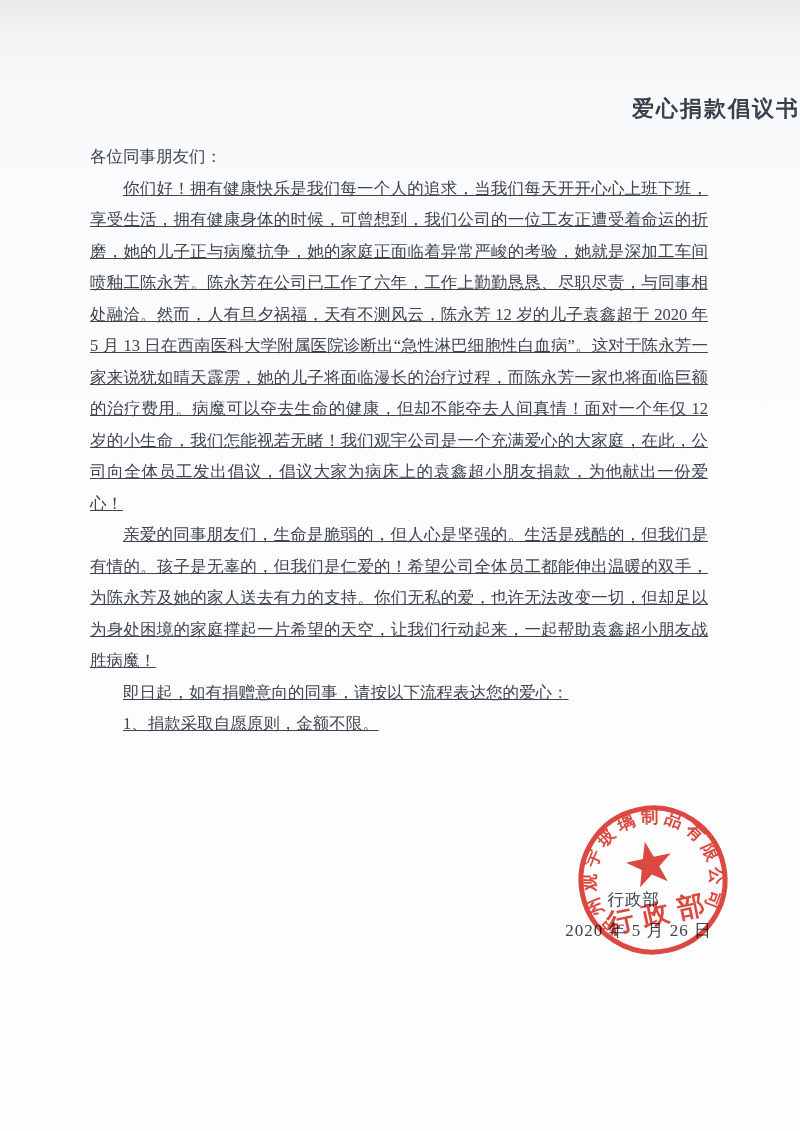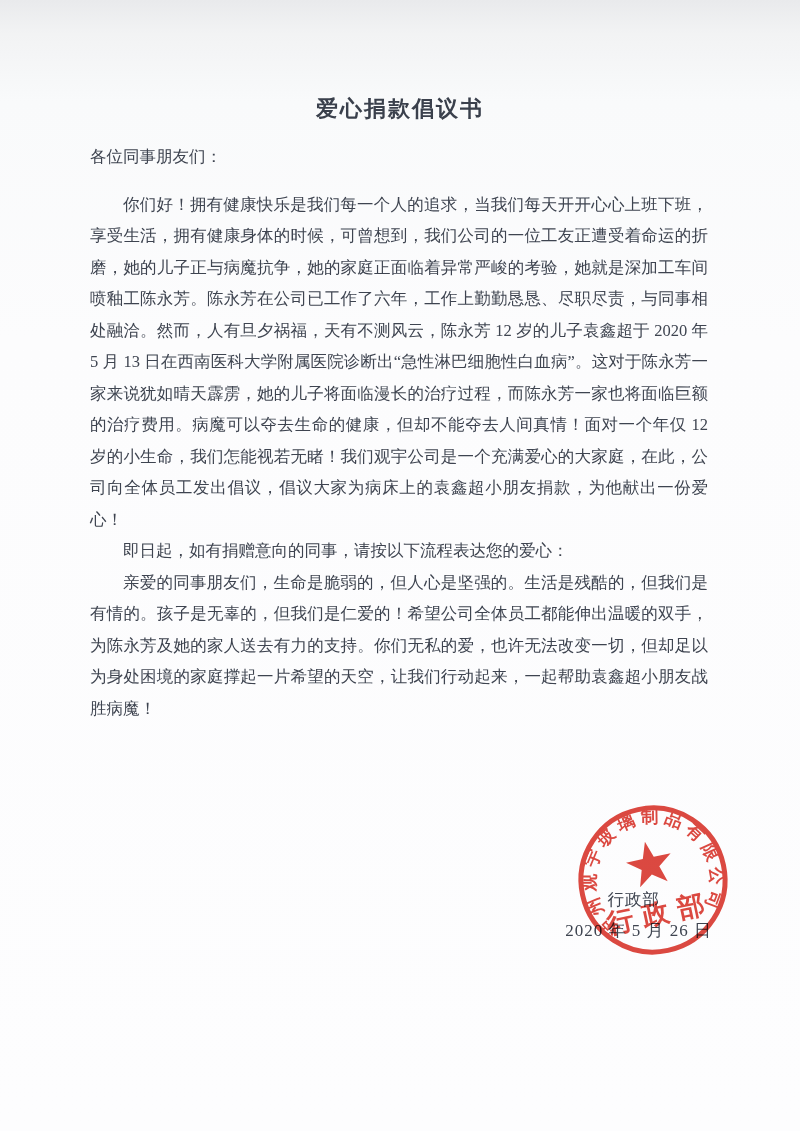"爱心捐款倡议书" .title { text-align: center -> right }
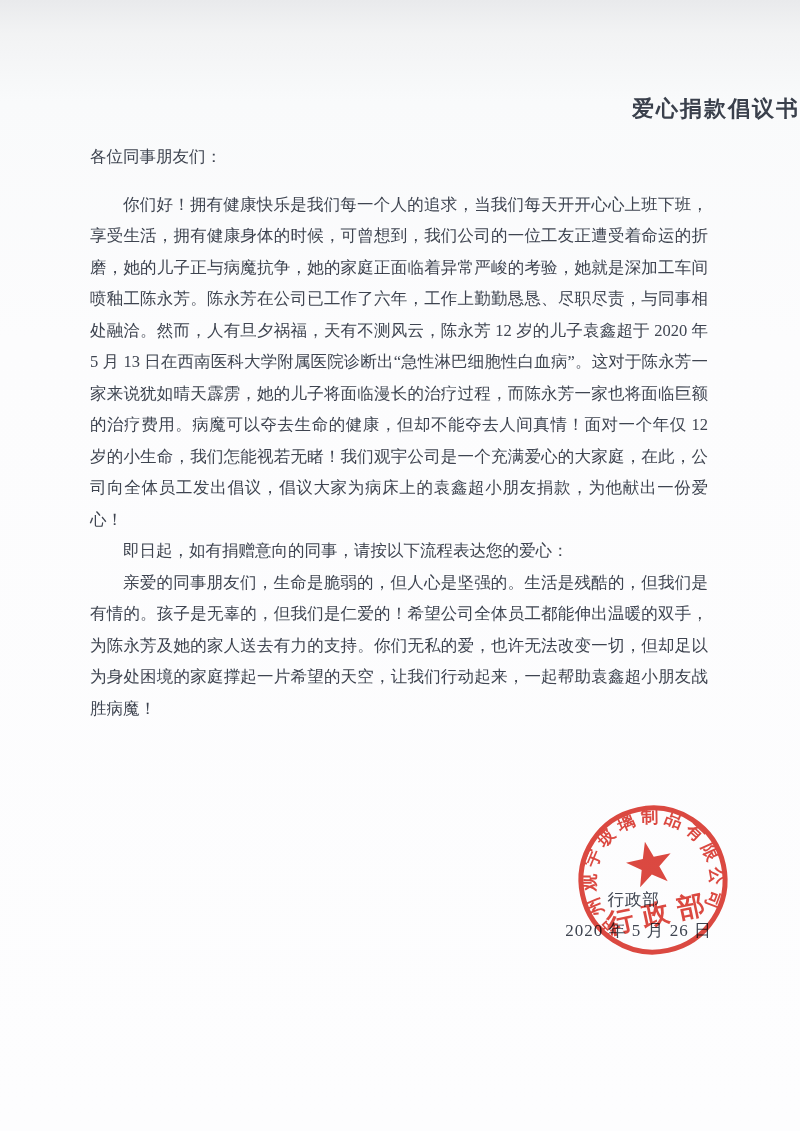"你们好！拥有健康快乐是我们每一个人的追求，当我们每天开开心心上班下班，享受生活，" .body-text { margin: 16px 92px 0 90px -> 0 92px 0 90px; text-decoration: none -> underline }
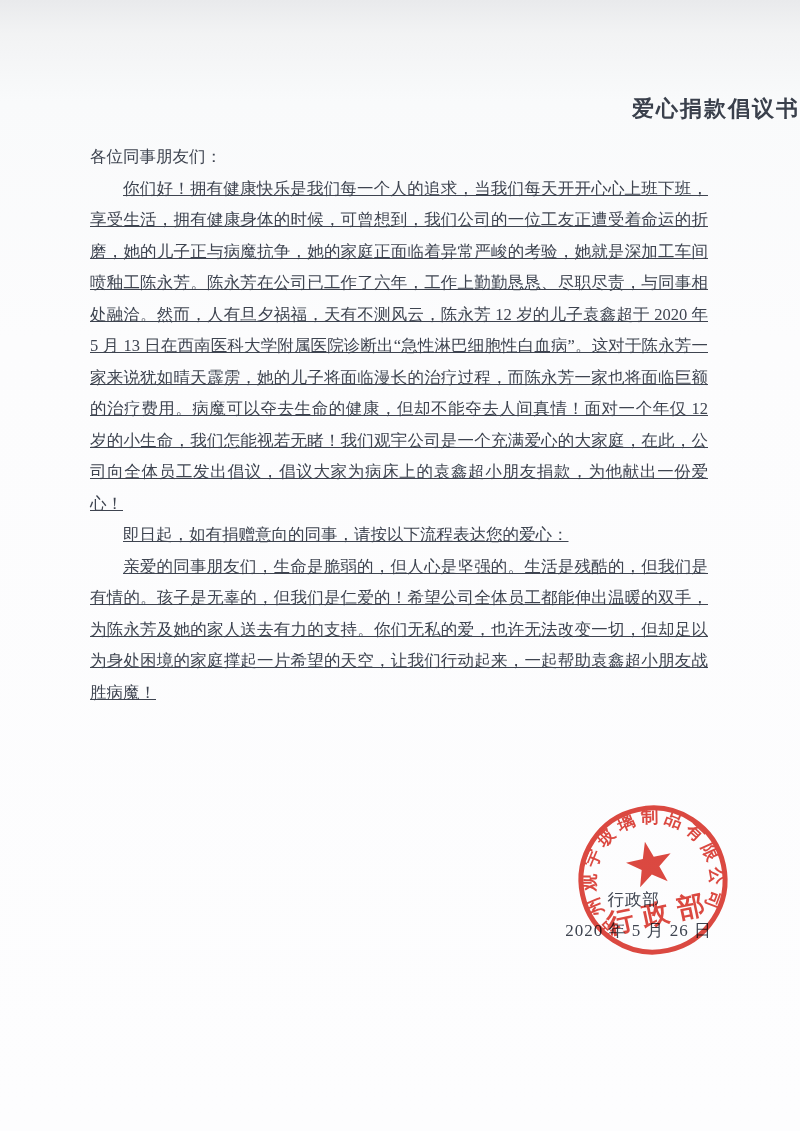"即日起，如有捐赠意向的同事，请按以下流程表达您的爱心：" p { order: before "亲爱的同事朋友们，生命是脆弱的，但人心是坚强的。生活是残酷的，但我们是有情的。孩" -> after "亲爱的同事朋友们，生命是脆弱的，但人心是坚强的。生活是残酷的，但我们是有情的。孩" }
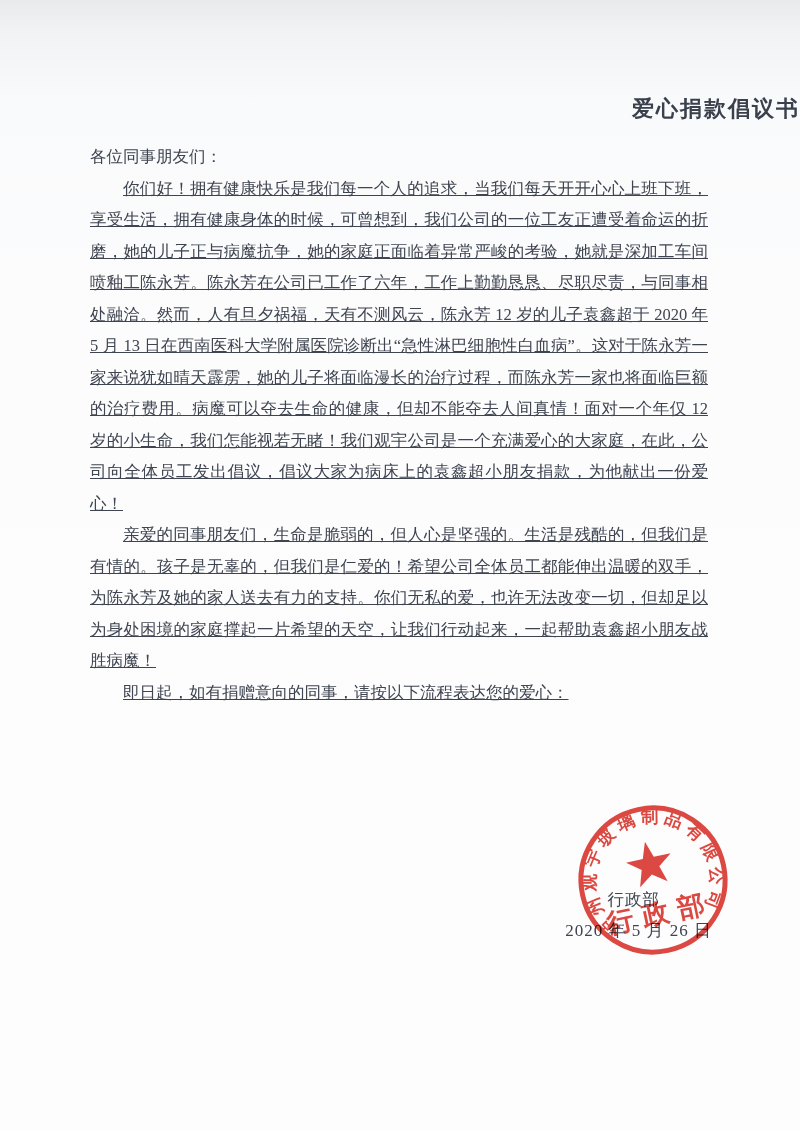"1、捐款采取自愿原则，金额不限。" p { html: none -> <p>1、捐款采取自愿原则，金额不限。</p> }
